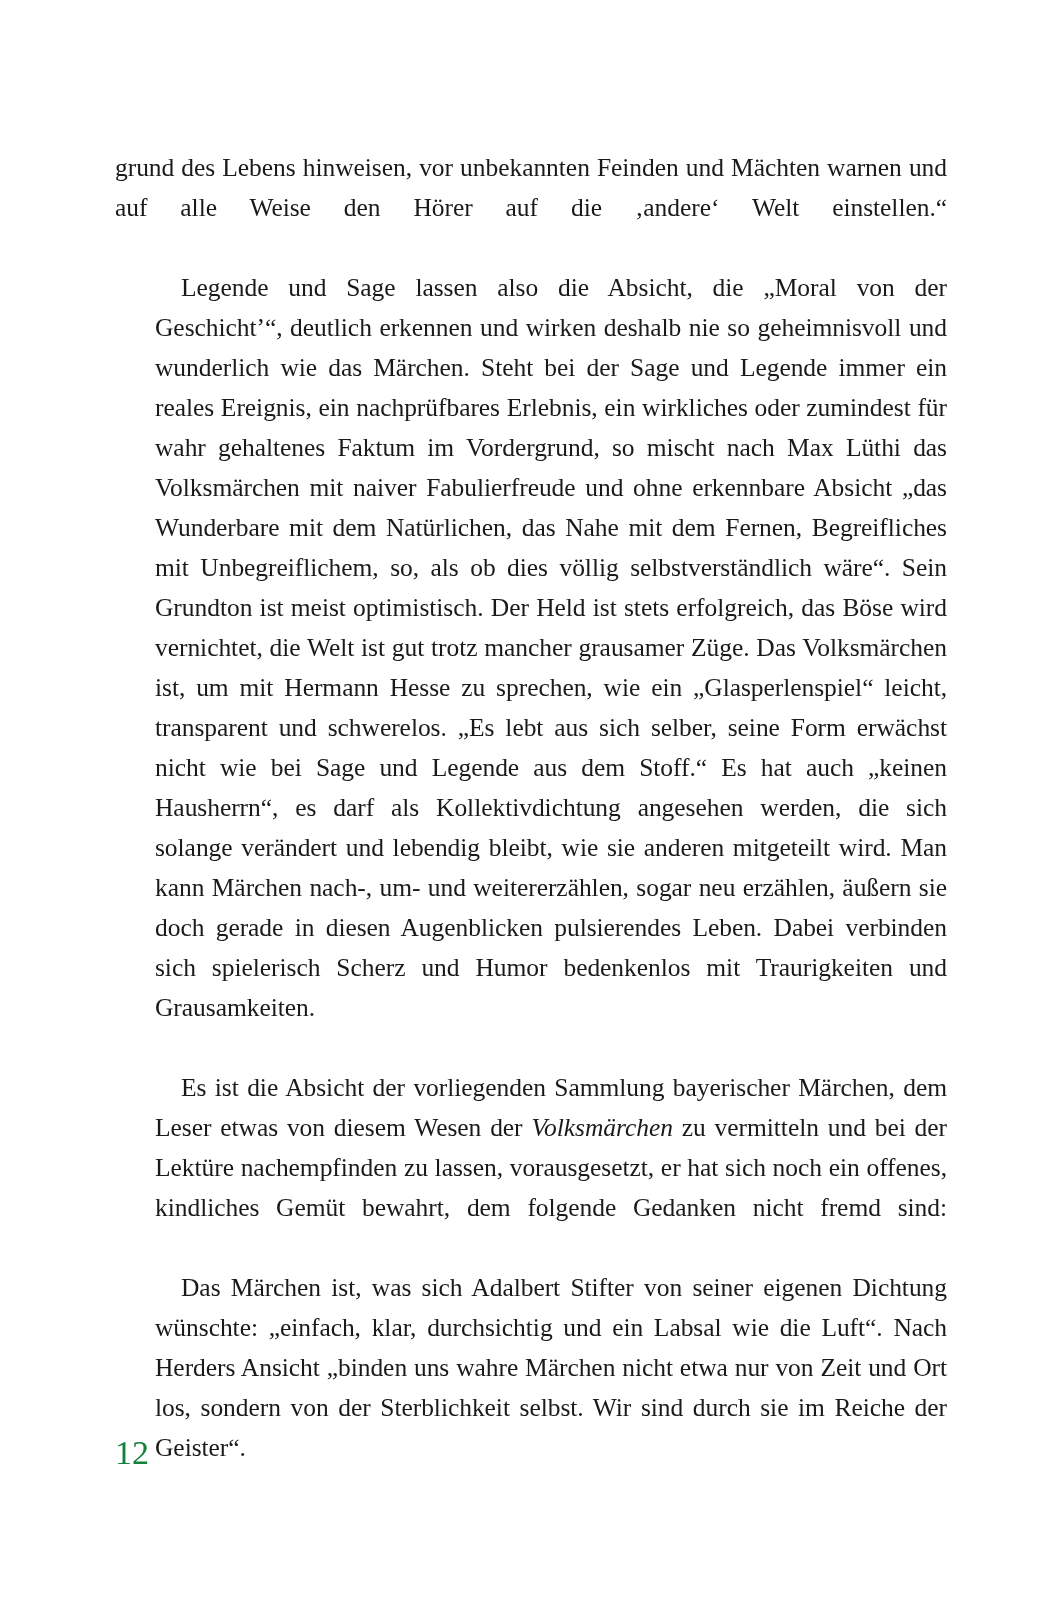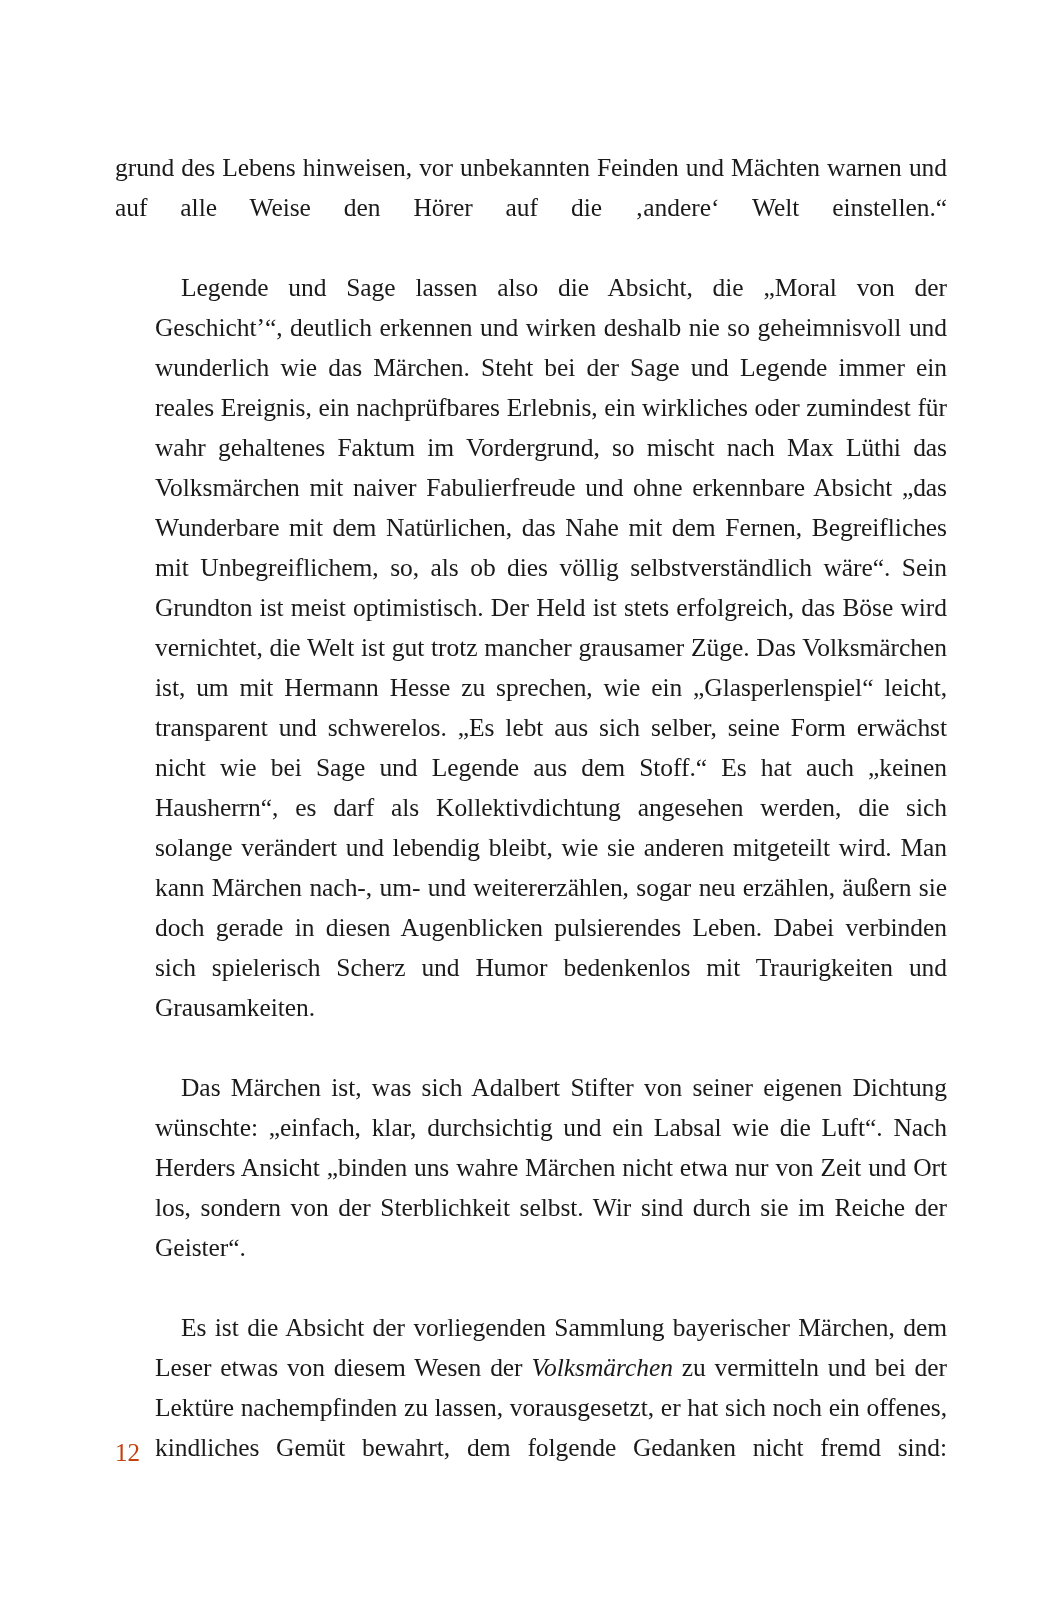"Das Märchen ist, was sich" p.para { order: before "Es ist die Absicht der" -> after "Es ist die Absicht der" }
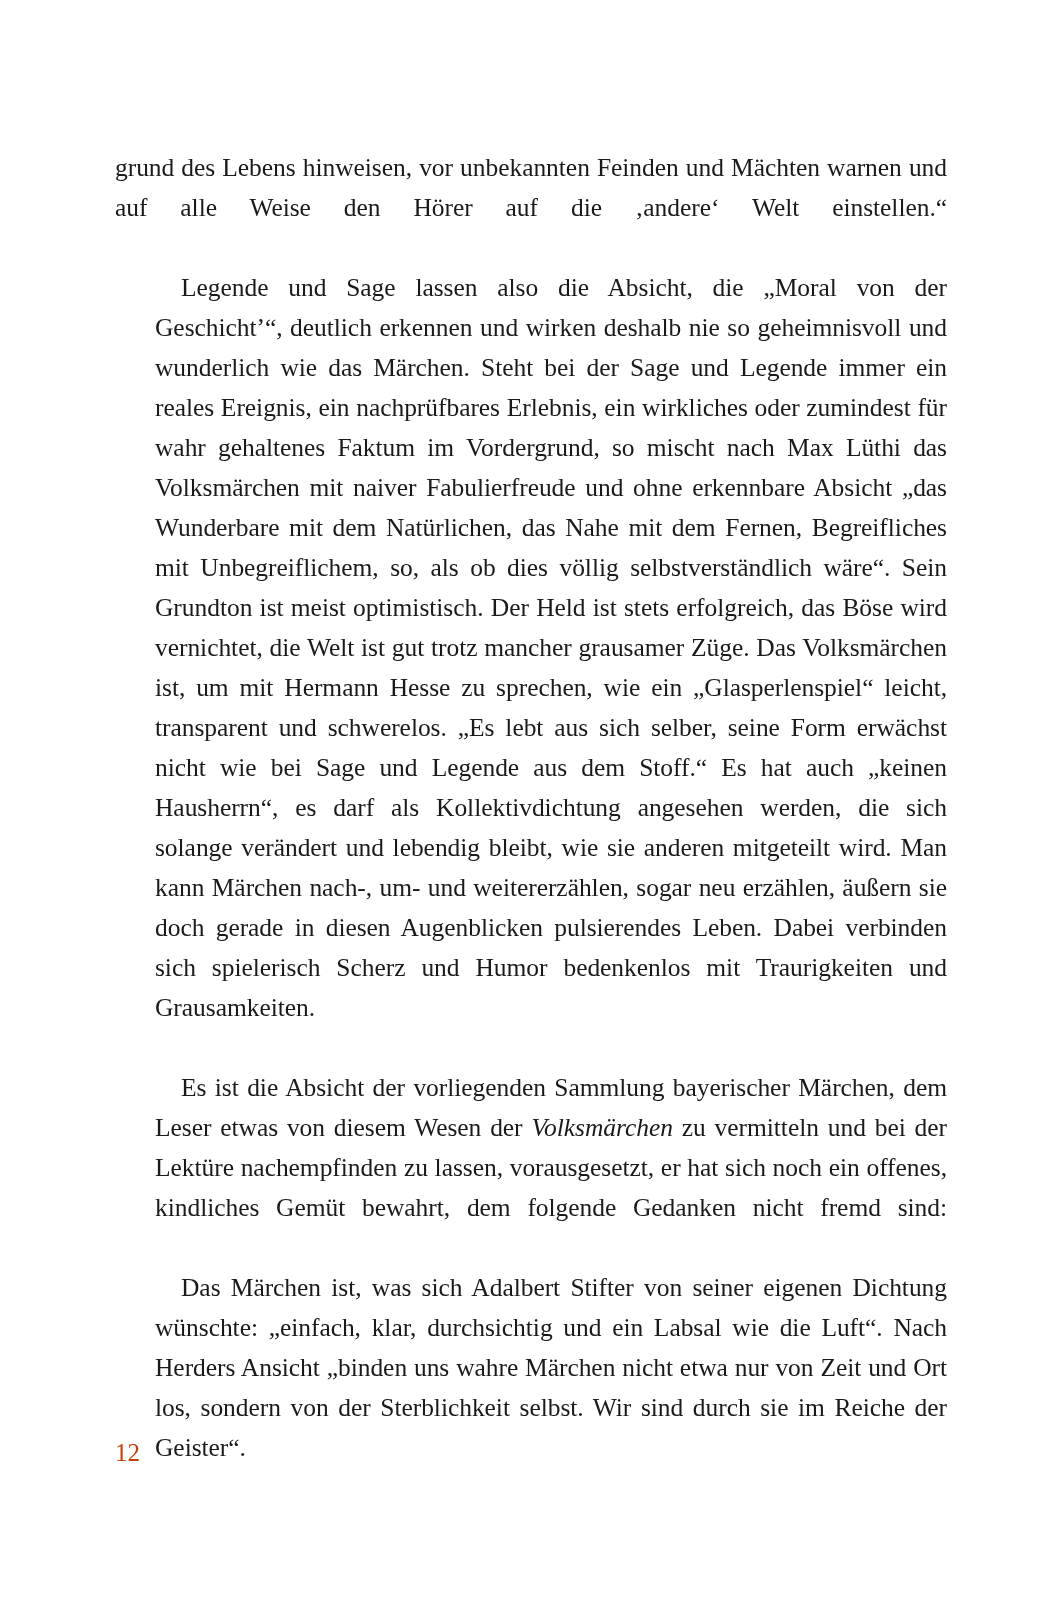"12" #page-number { color: #c2410c -> #15803d; font-size: 25px -> 34px }
